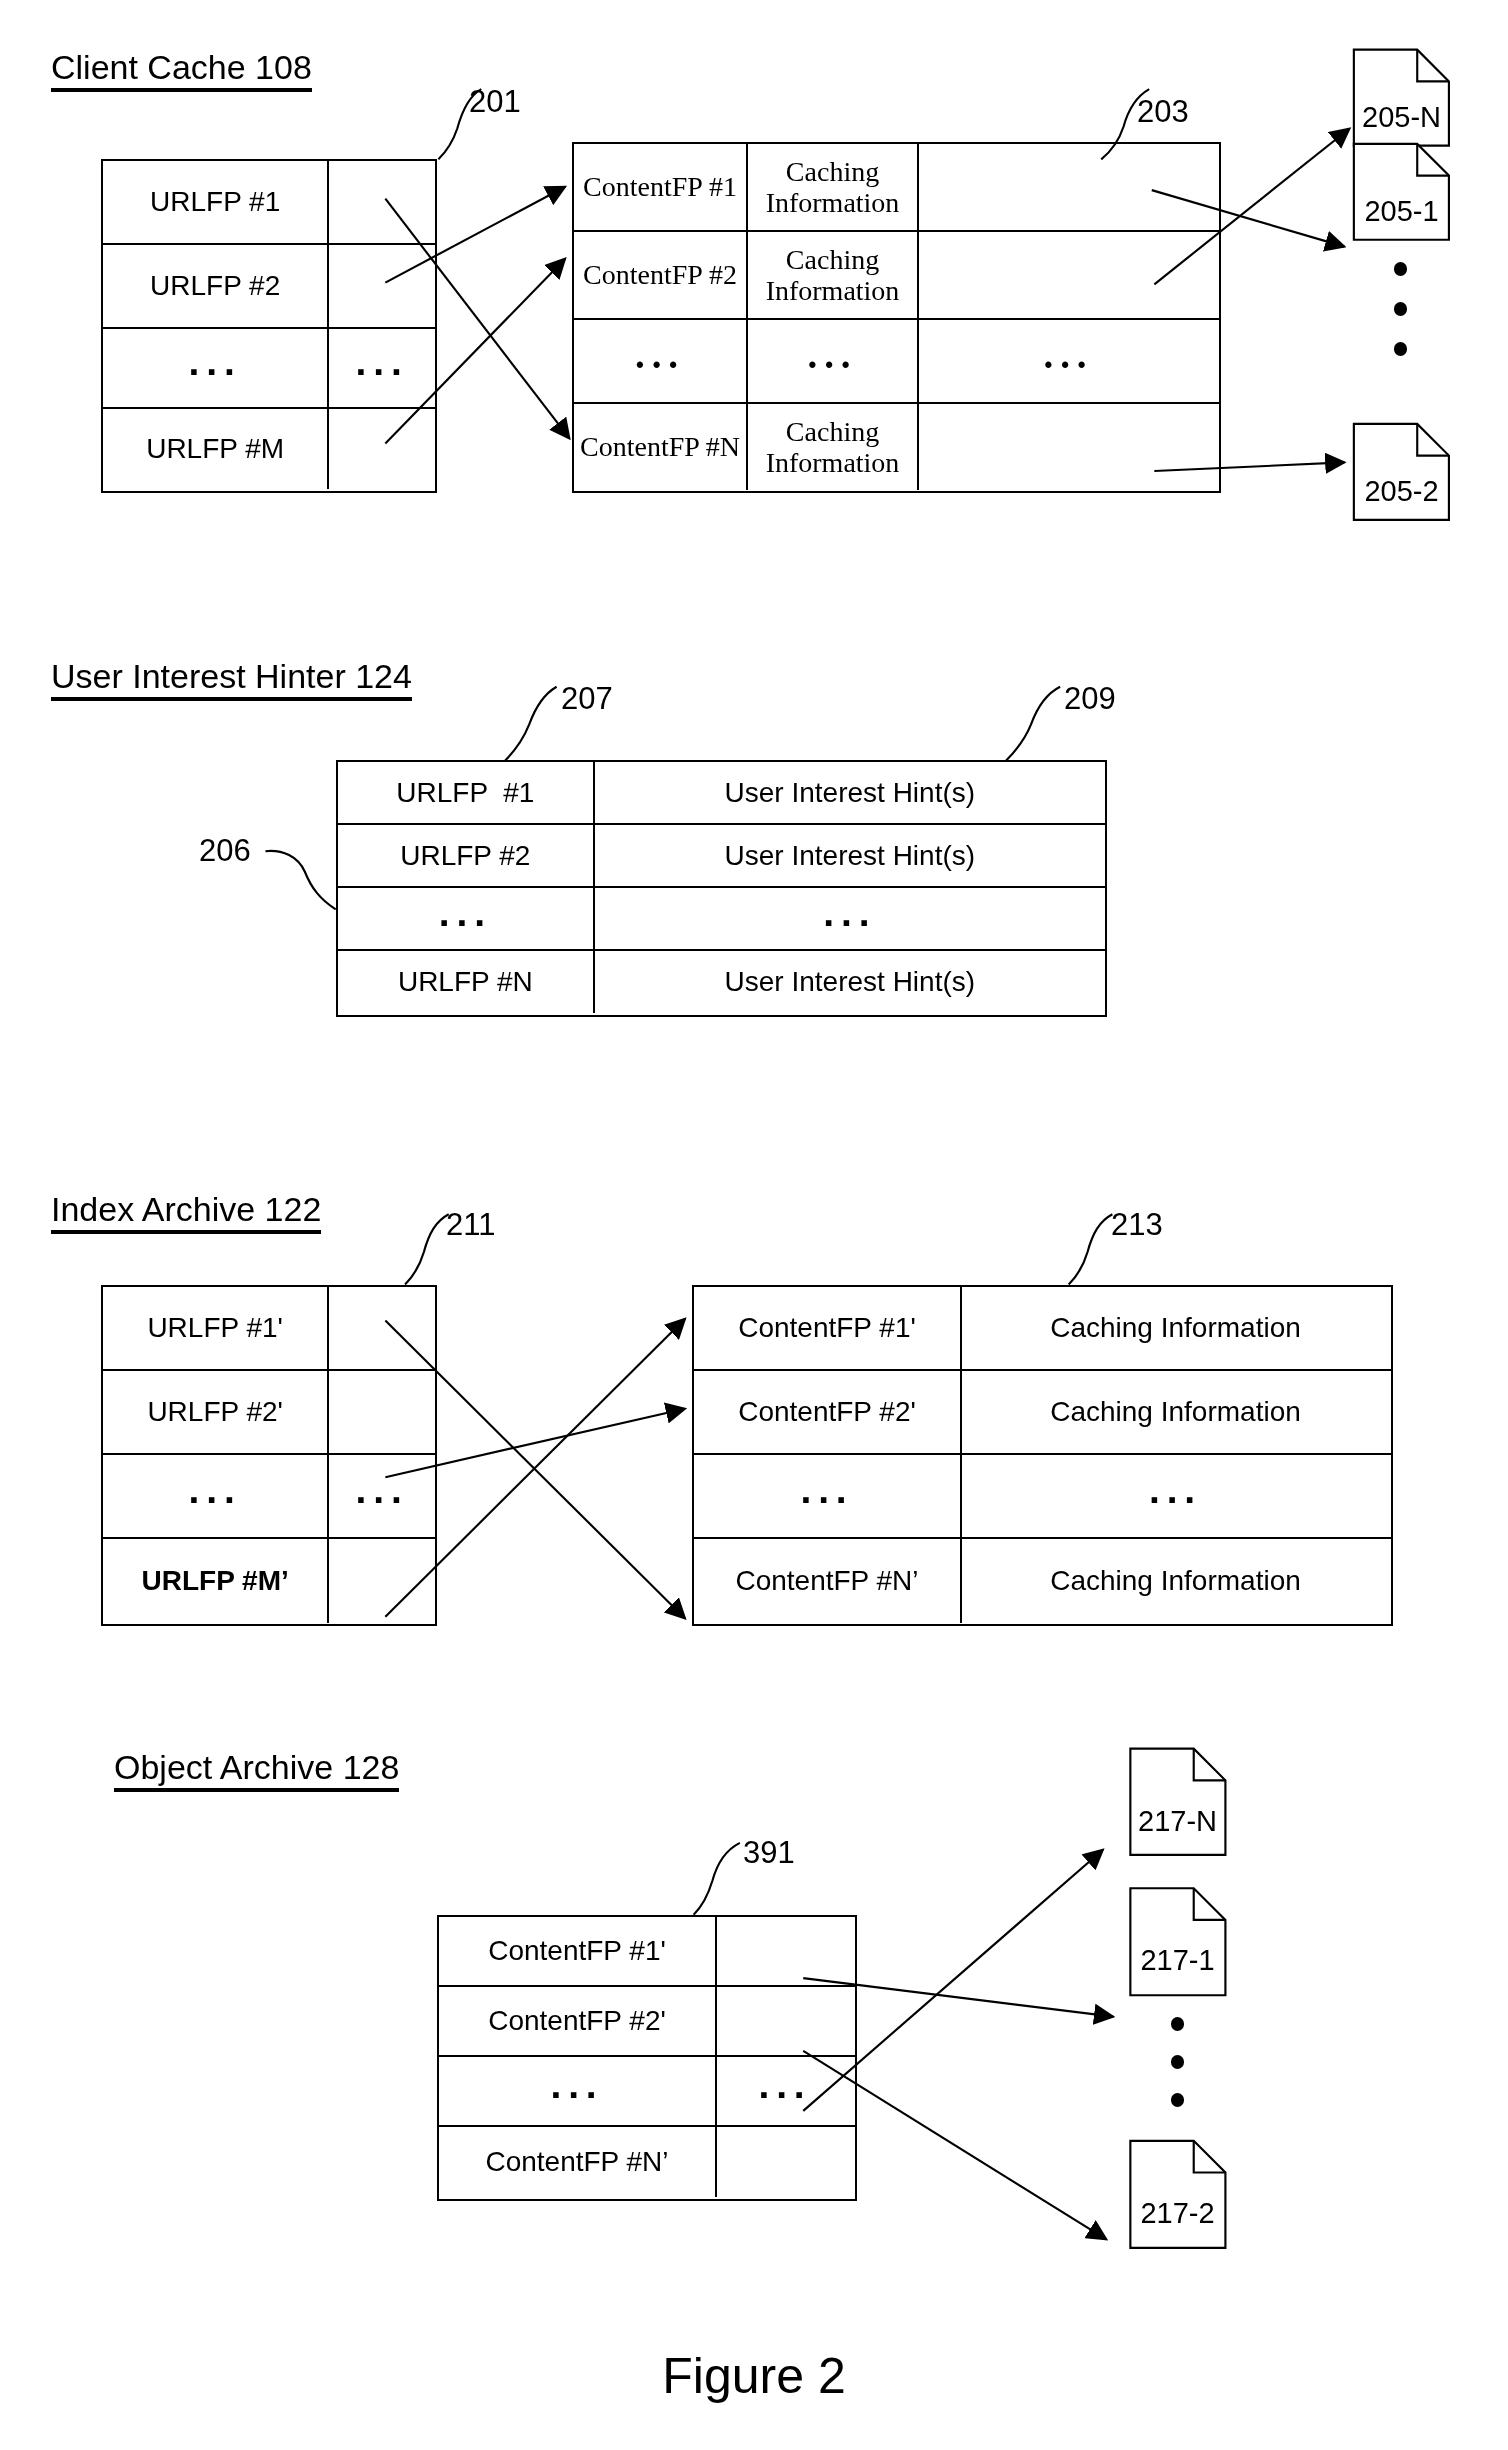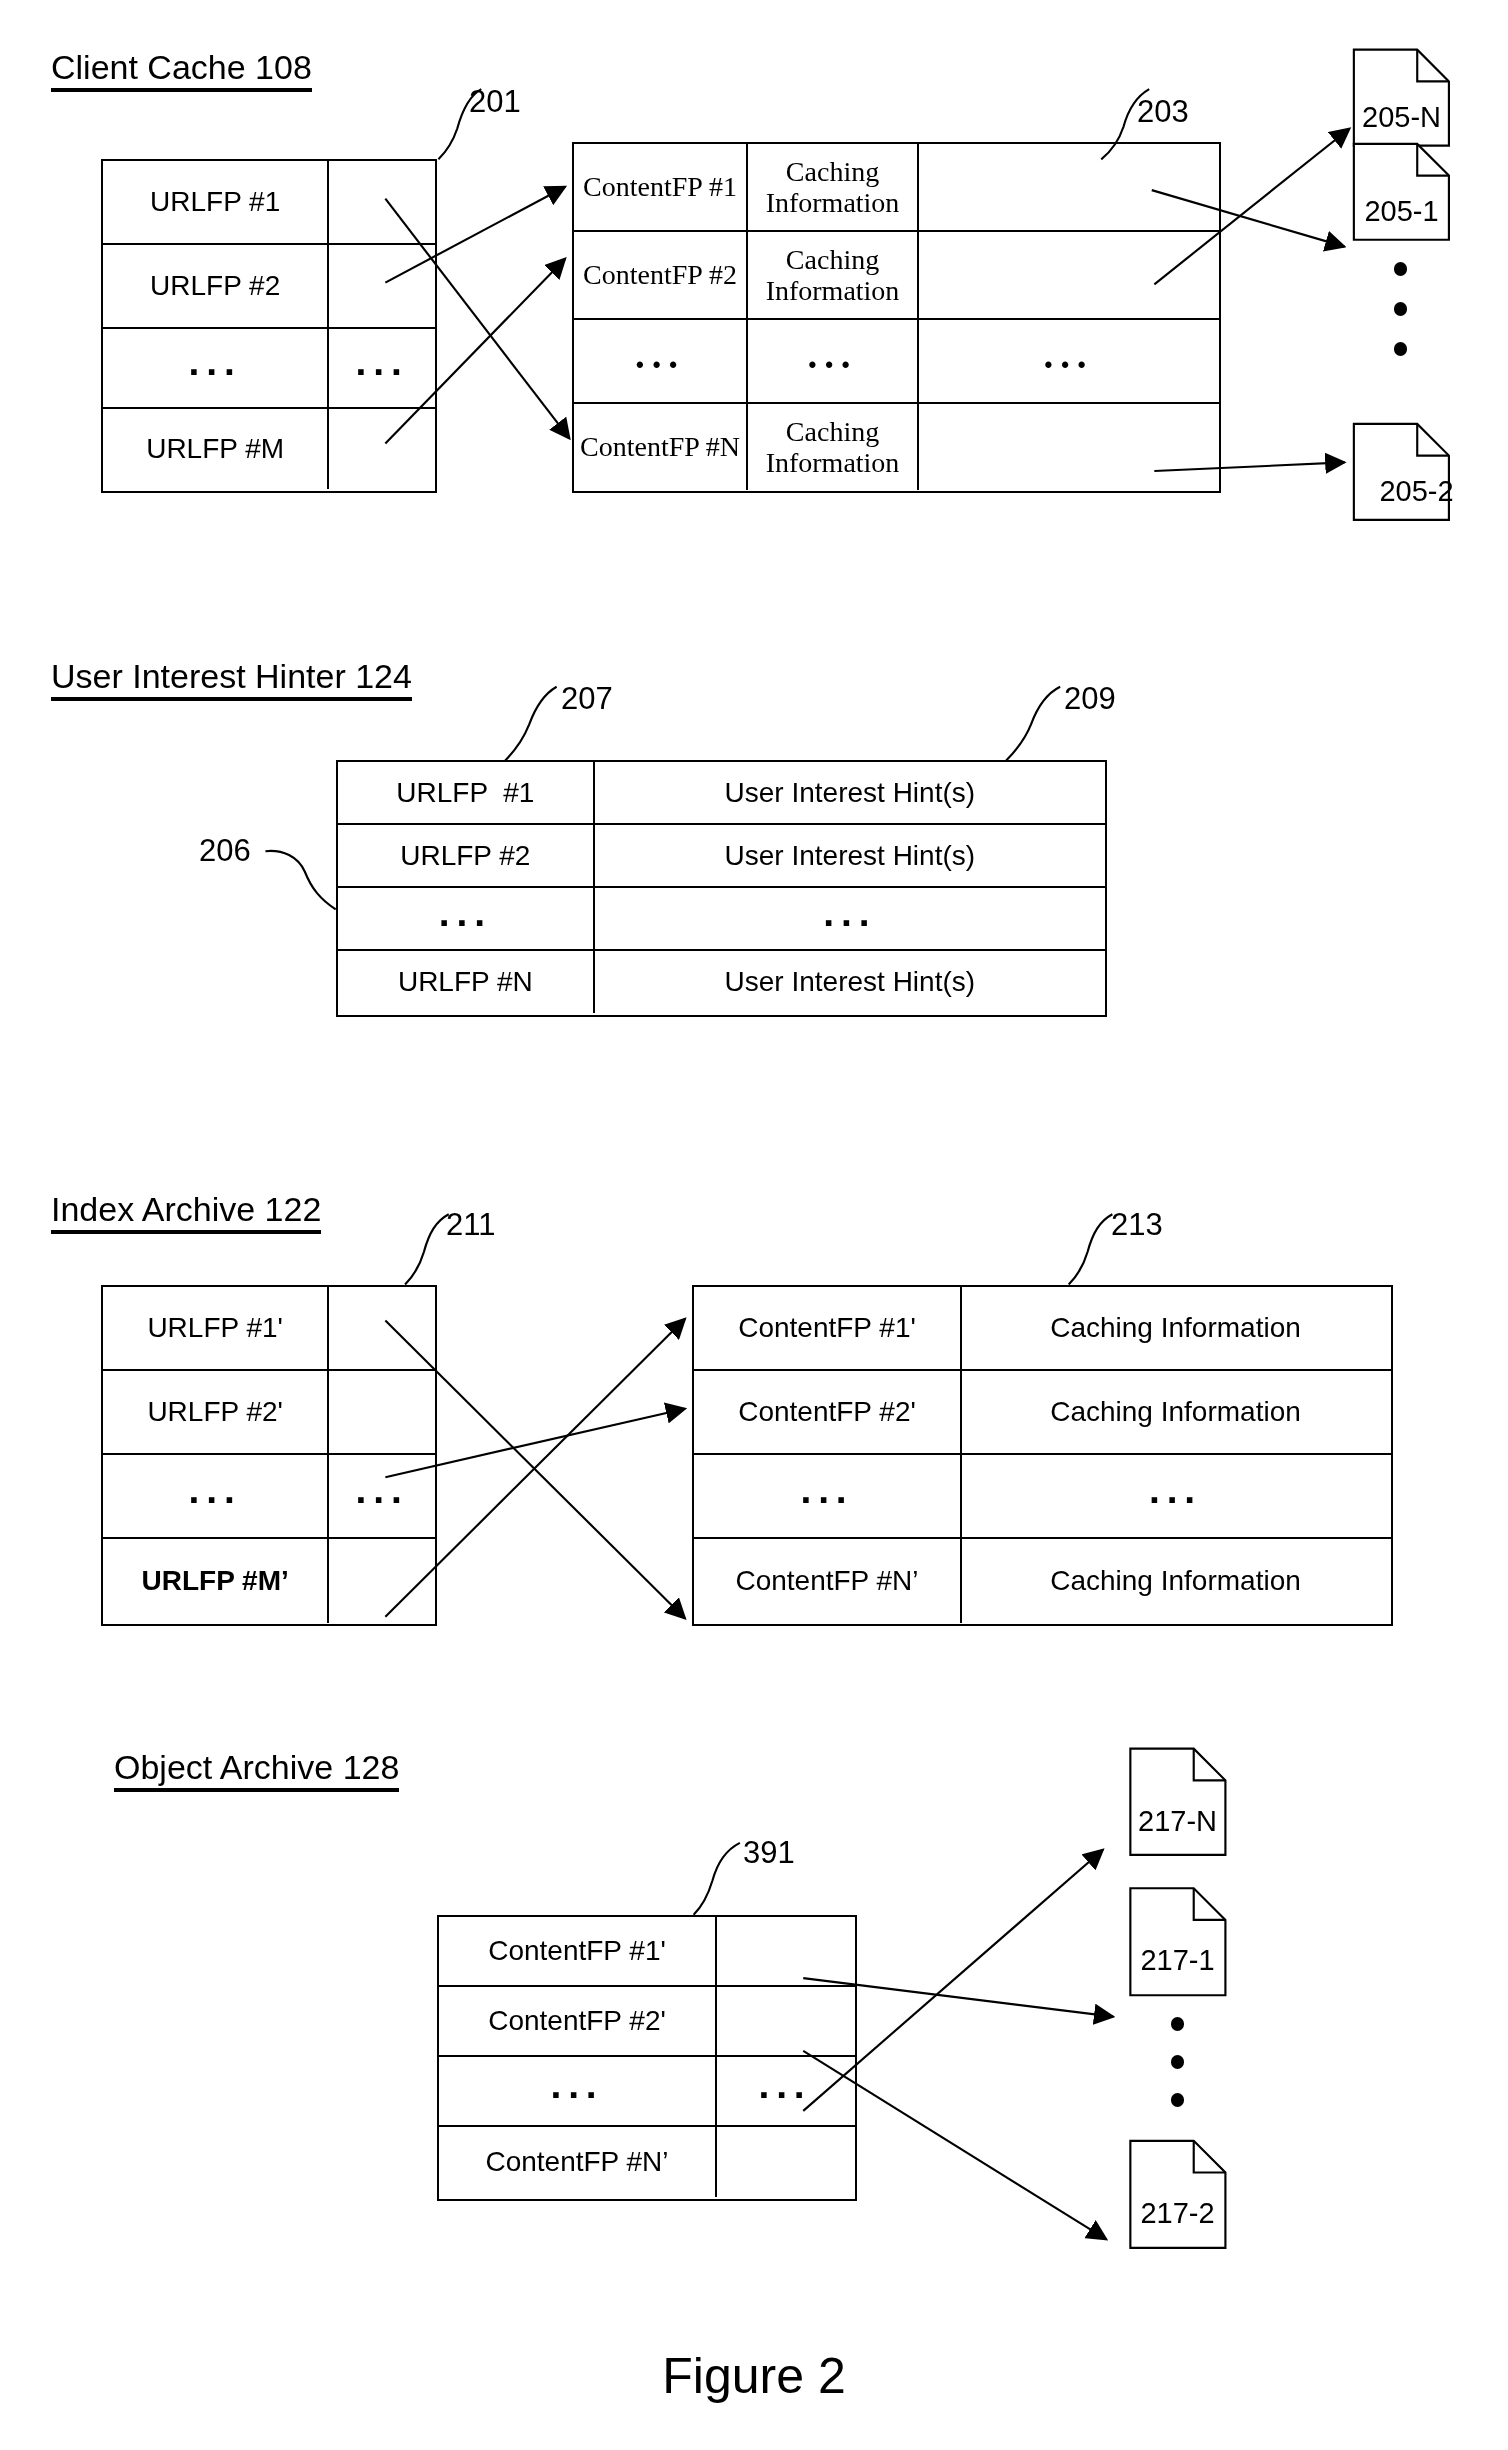"205-2" div.label { margin-left: 15px -> none }
